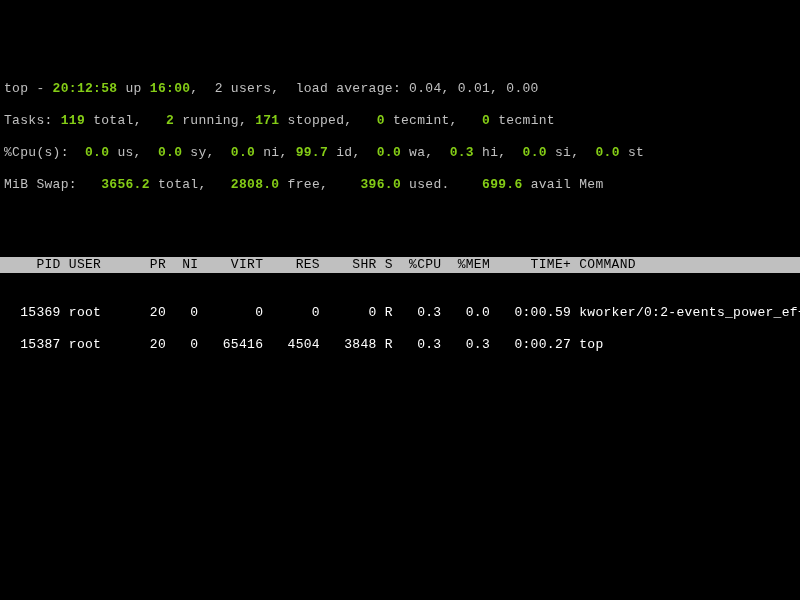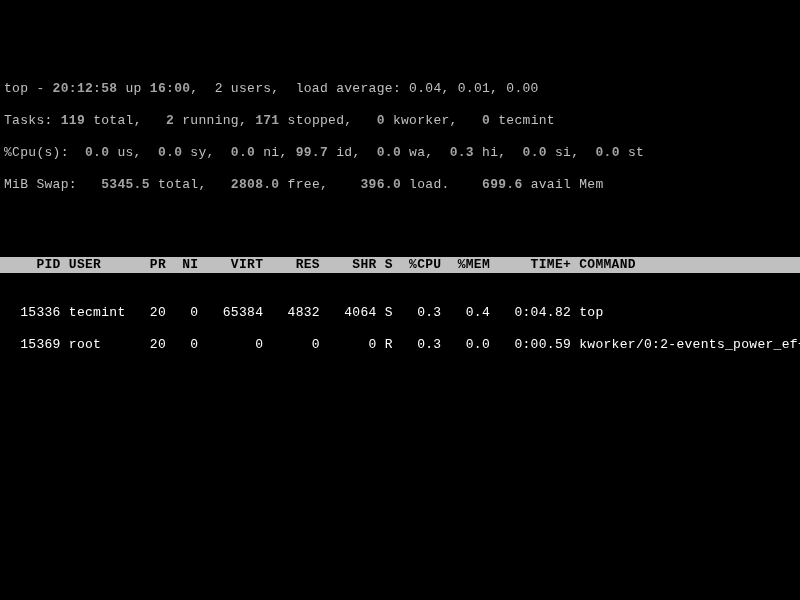"20:12:58" .bold { color: #a3a3a3 -> #84cc16 }
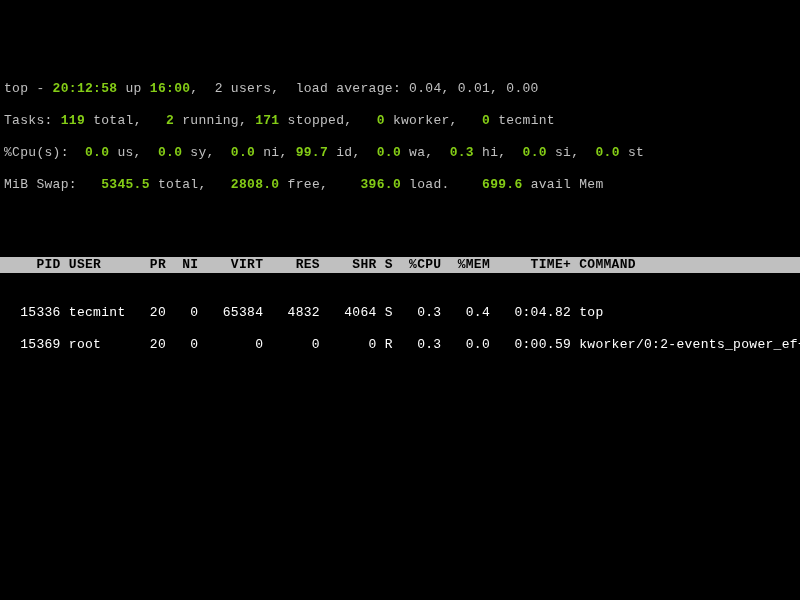"kworker," span { text: kworker -> tecmint }
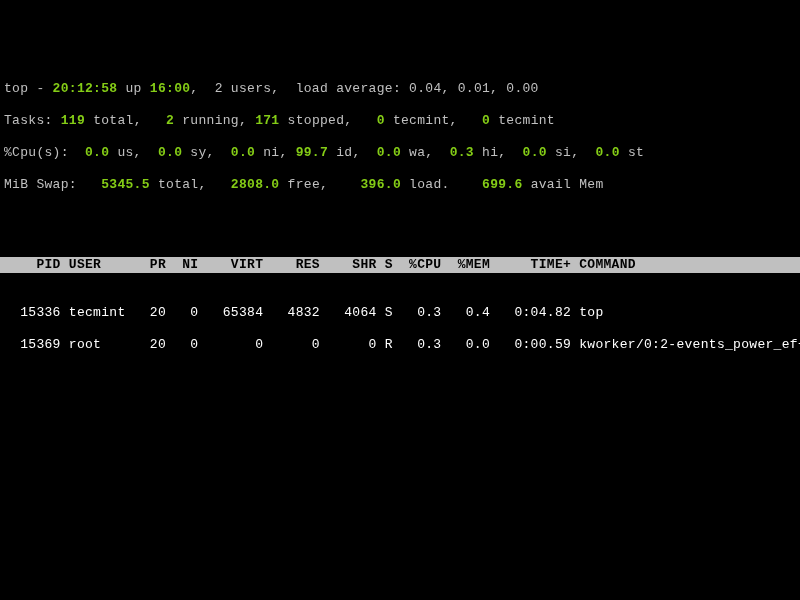"5345.5" span.bold { text: 5345.5 -> 3656.2 }
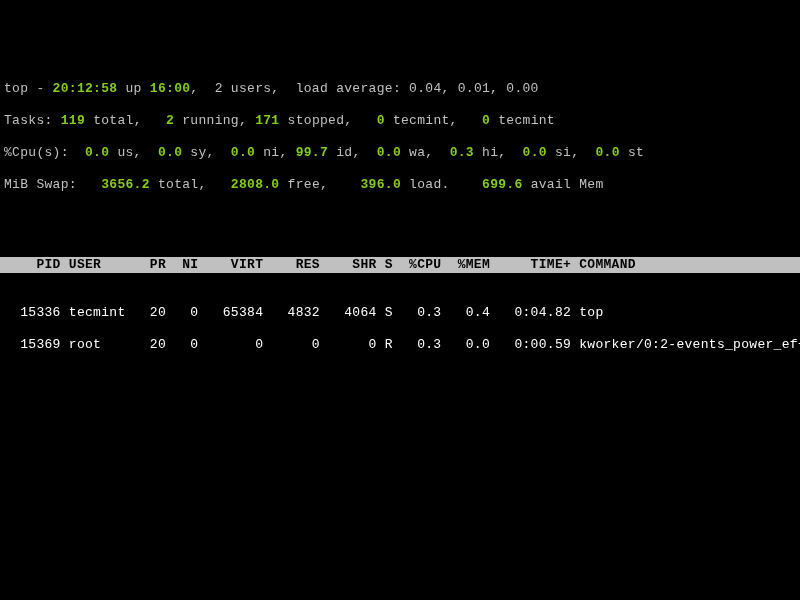"load." span { text: load -> used }
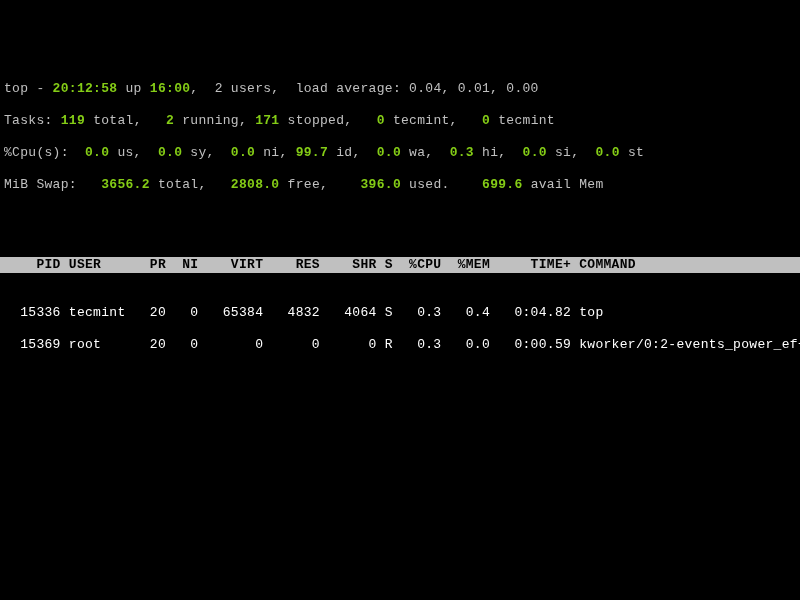"PID USER PR NI VIRT" .header-row { font-weight: bold -> normal }
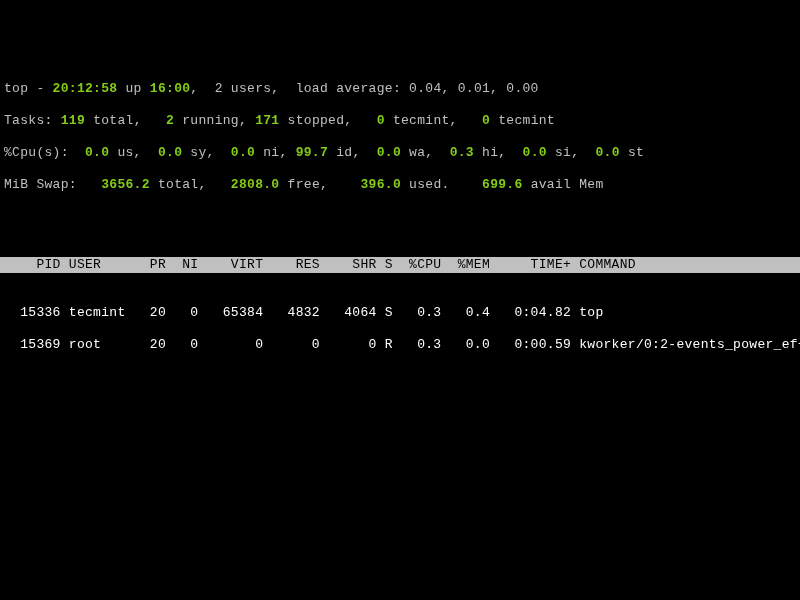"15336 tecmint 20 0 65384" div.proc-row { html: <div> 15336 tecmint 20 0 65384 4832 4064 S 0.3 0.4 0:04.82 top</div> -> none }
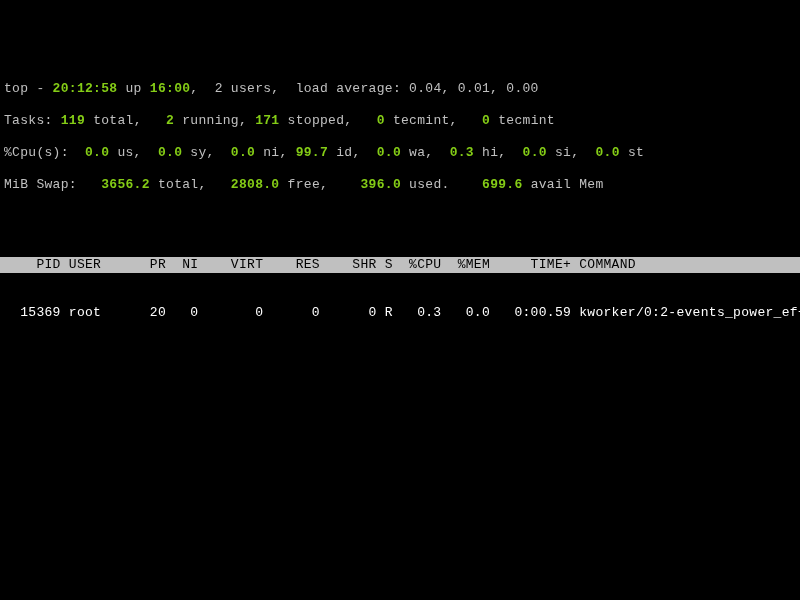"15387 root 20 0 65416" div.proc-row { html: none -> <div> 15387 root 20 0 65416 4504 3848 R 0.3 0.3 0:00.27 top</div> }
